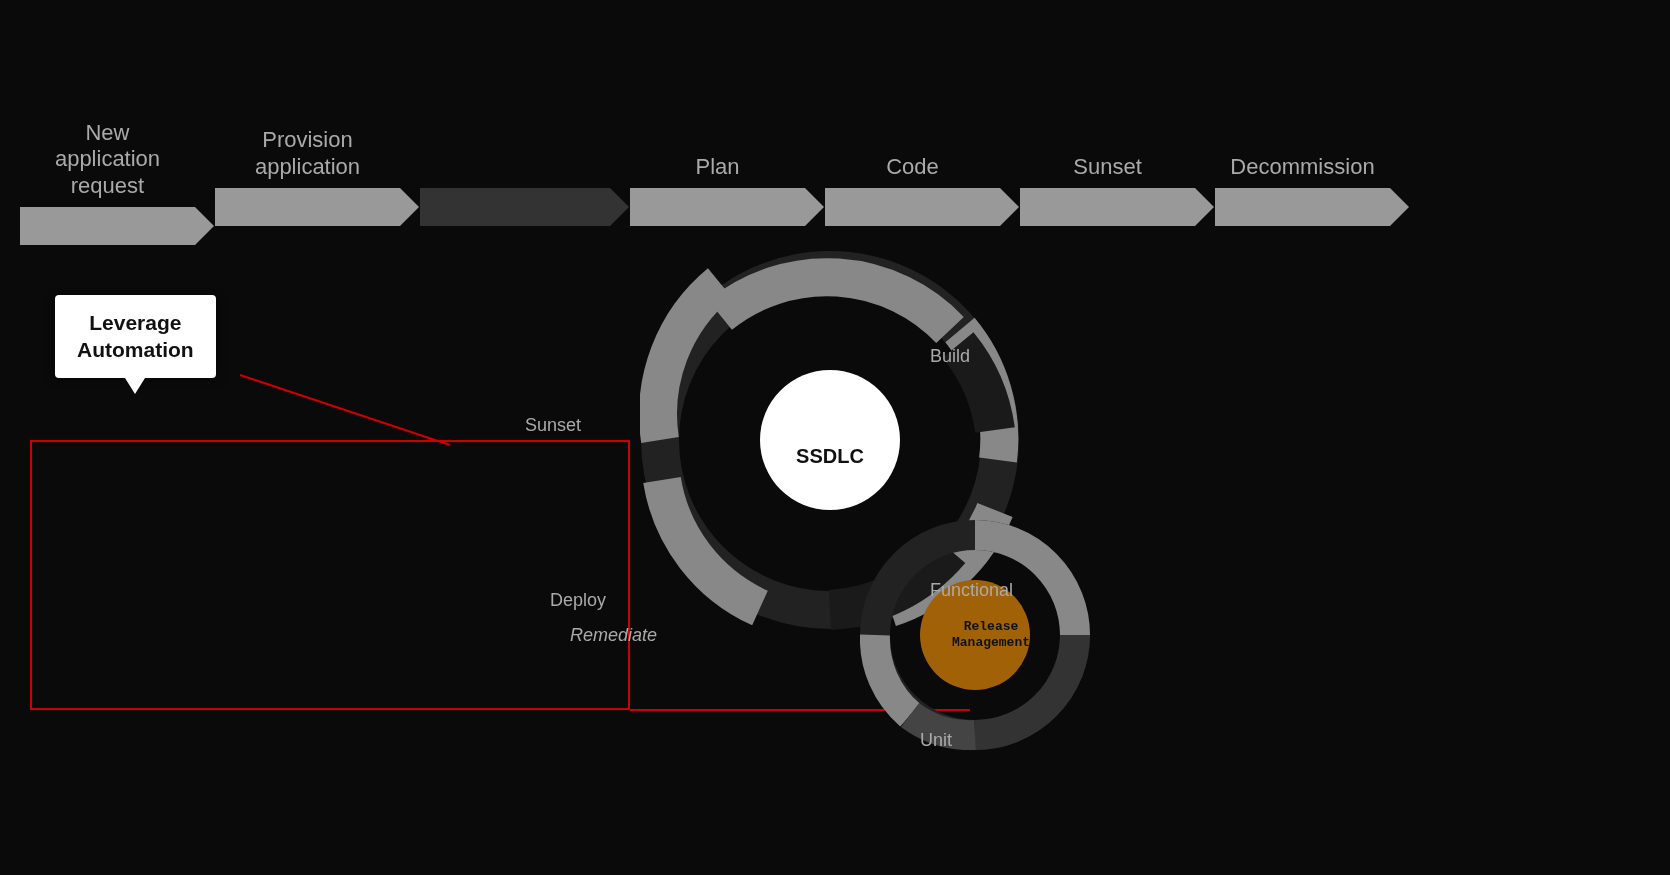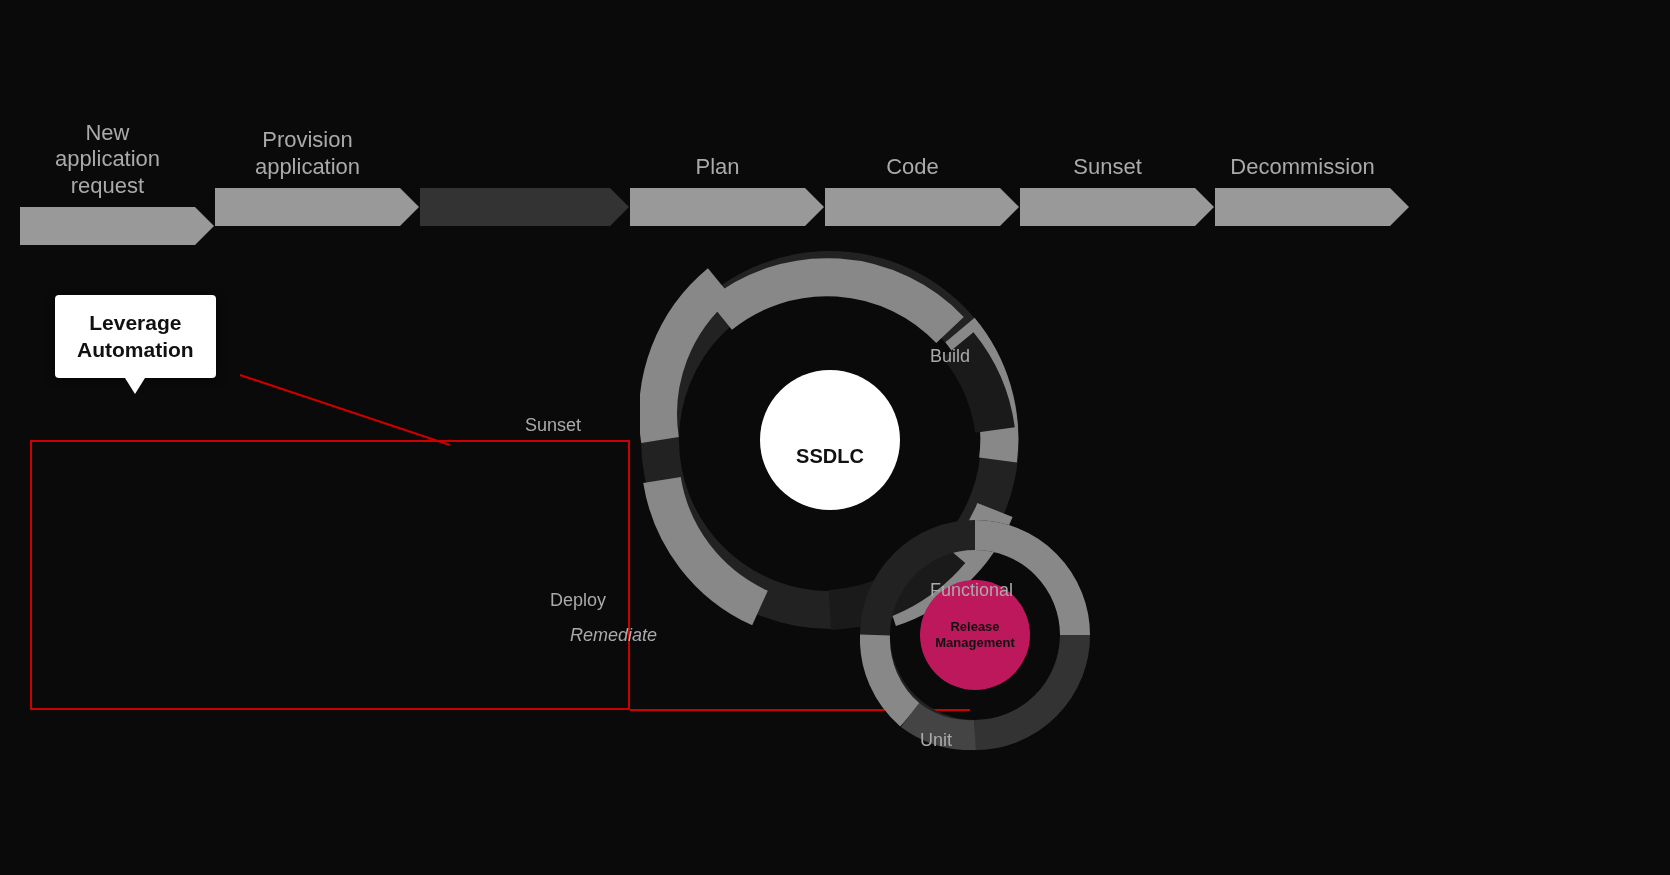"Release" .circle-small-center { align-items: center -> flex-end; background: #be185d -> #a16207; font-family: none -> Liberation Mono, monospace }
